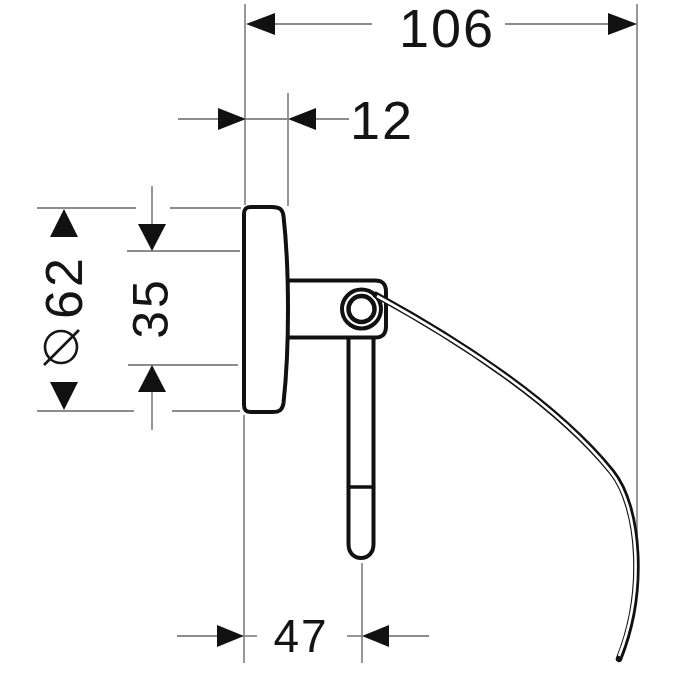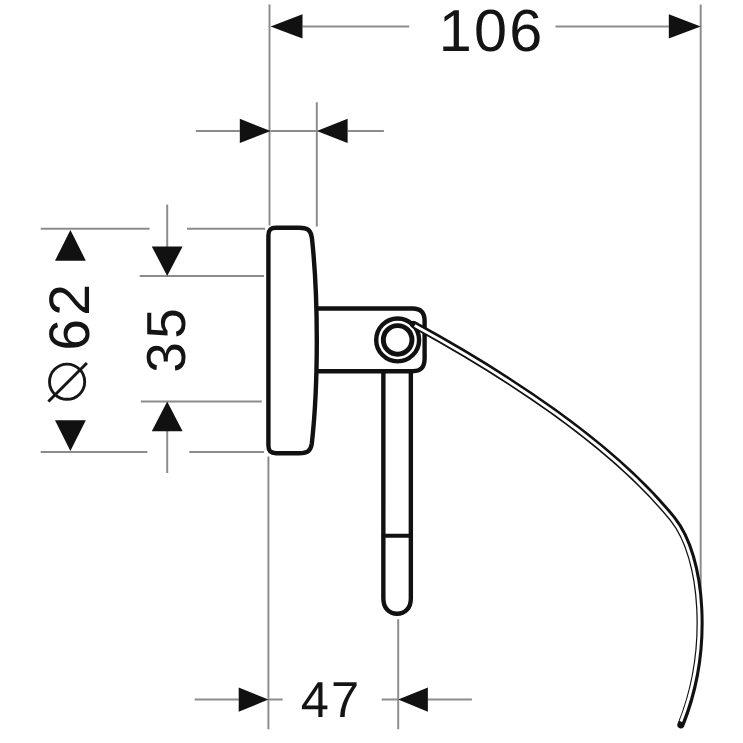"12" div.dim-label { html: none -> <div>12</div> }
